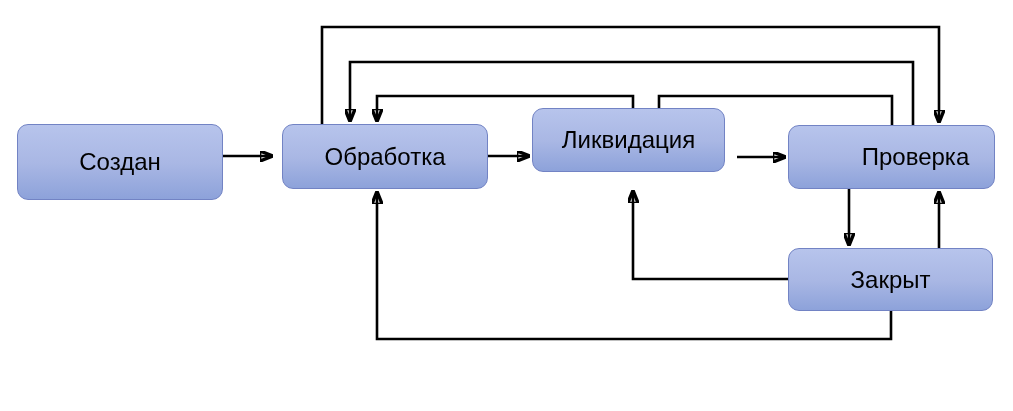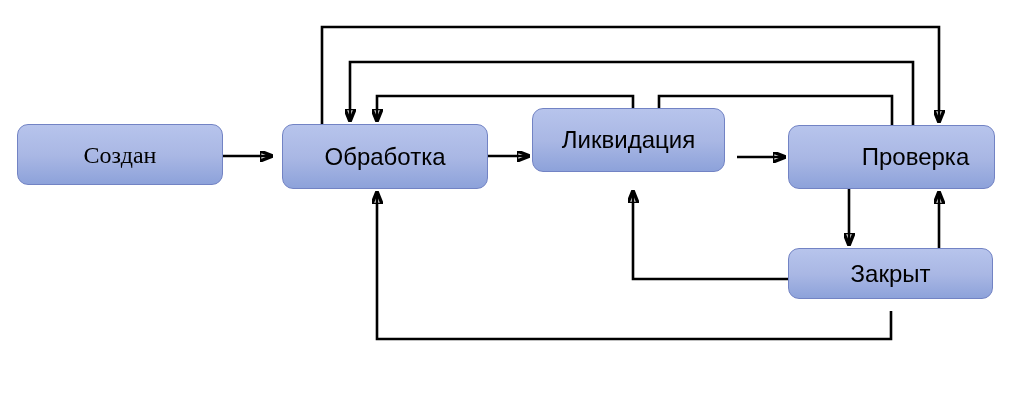"Создан" .n-created { font-family: Liberation Serif, serif -> none; height: 61px -> 76px }
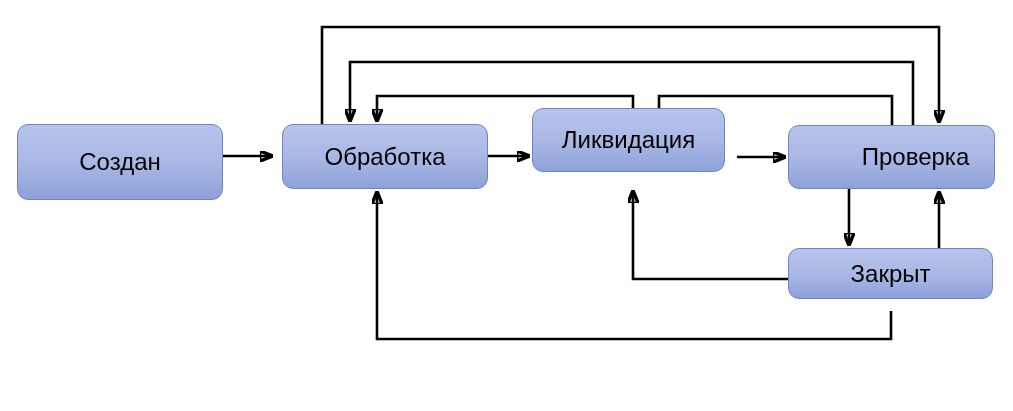"Закрыт" .n-closed { height: 51px -> 63px }
